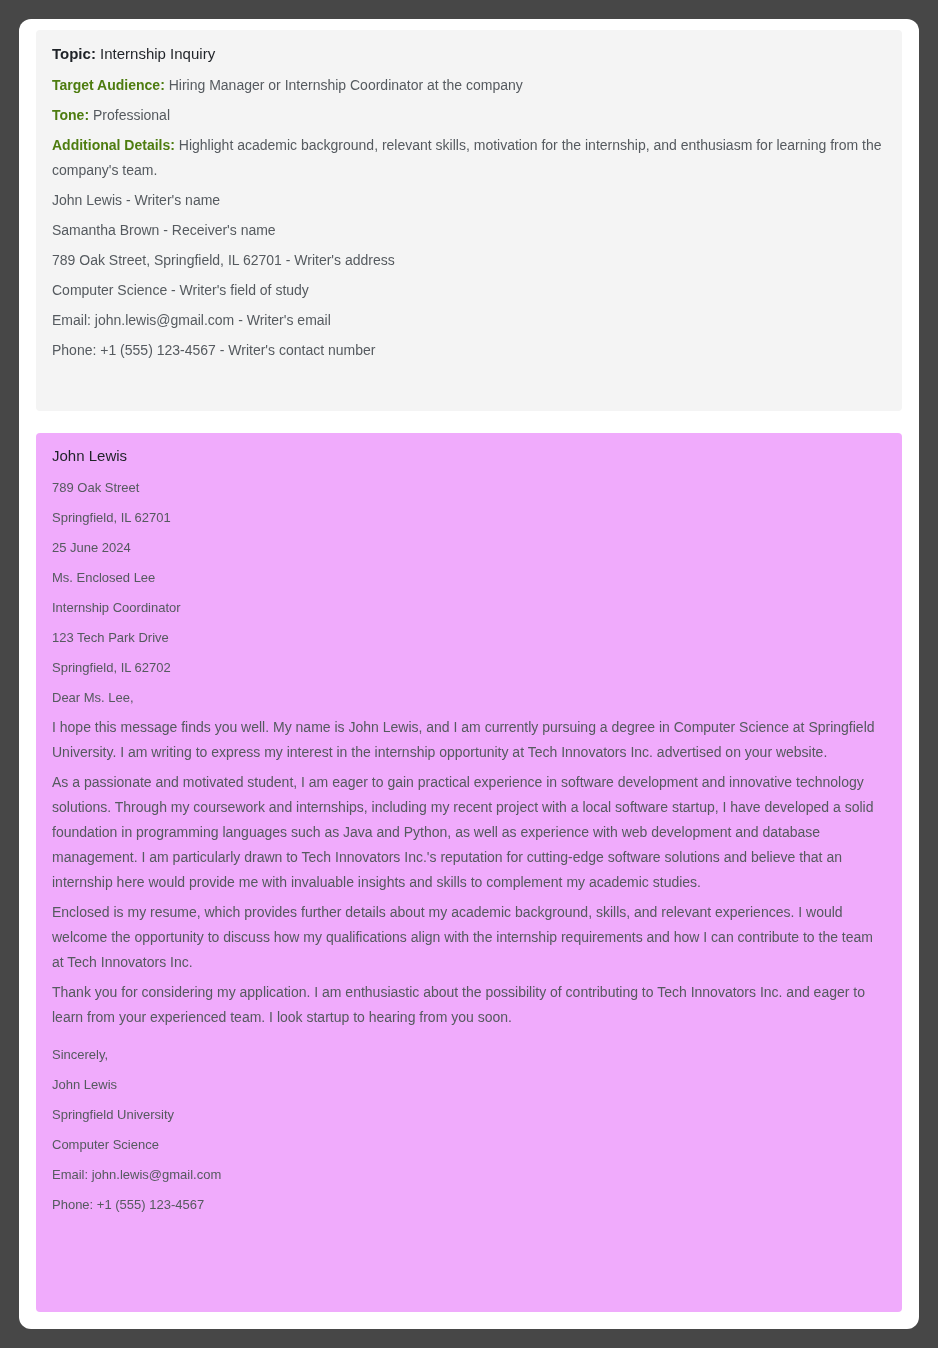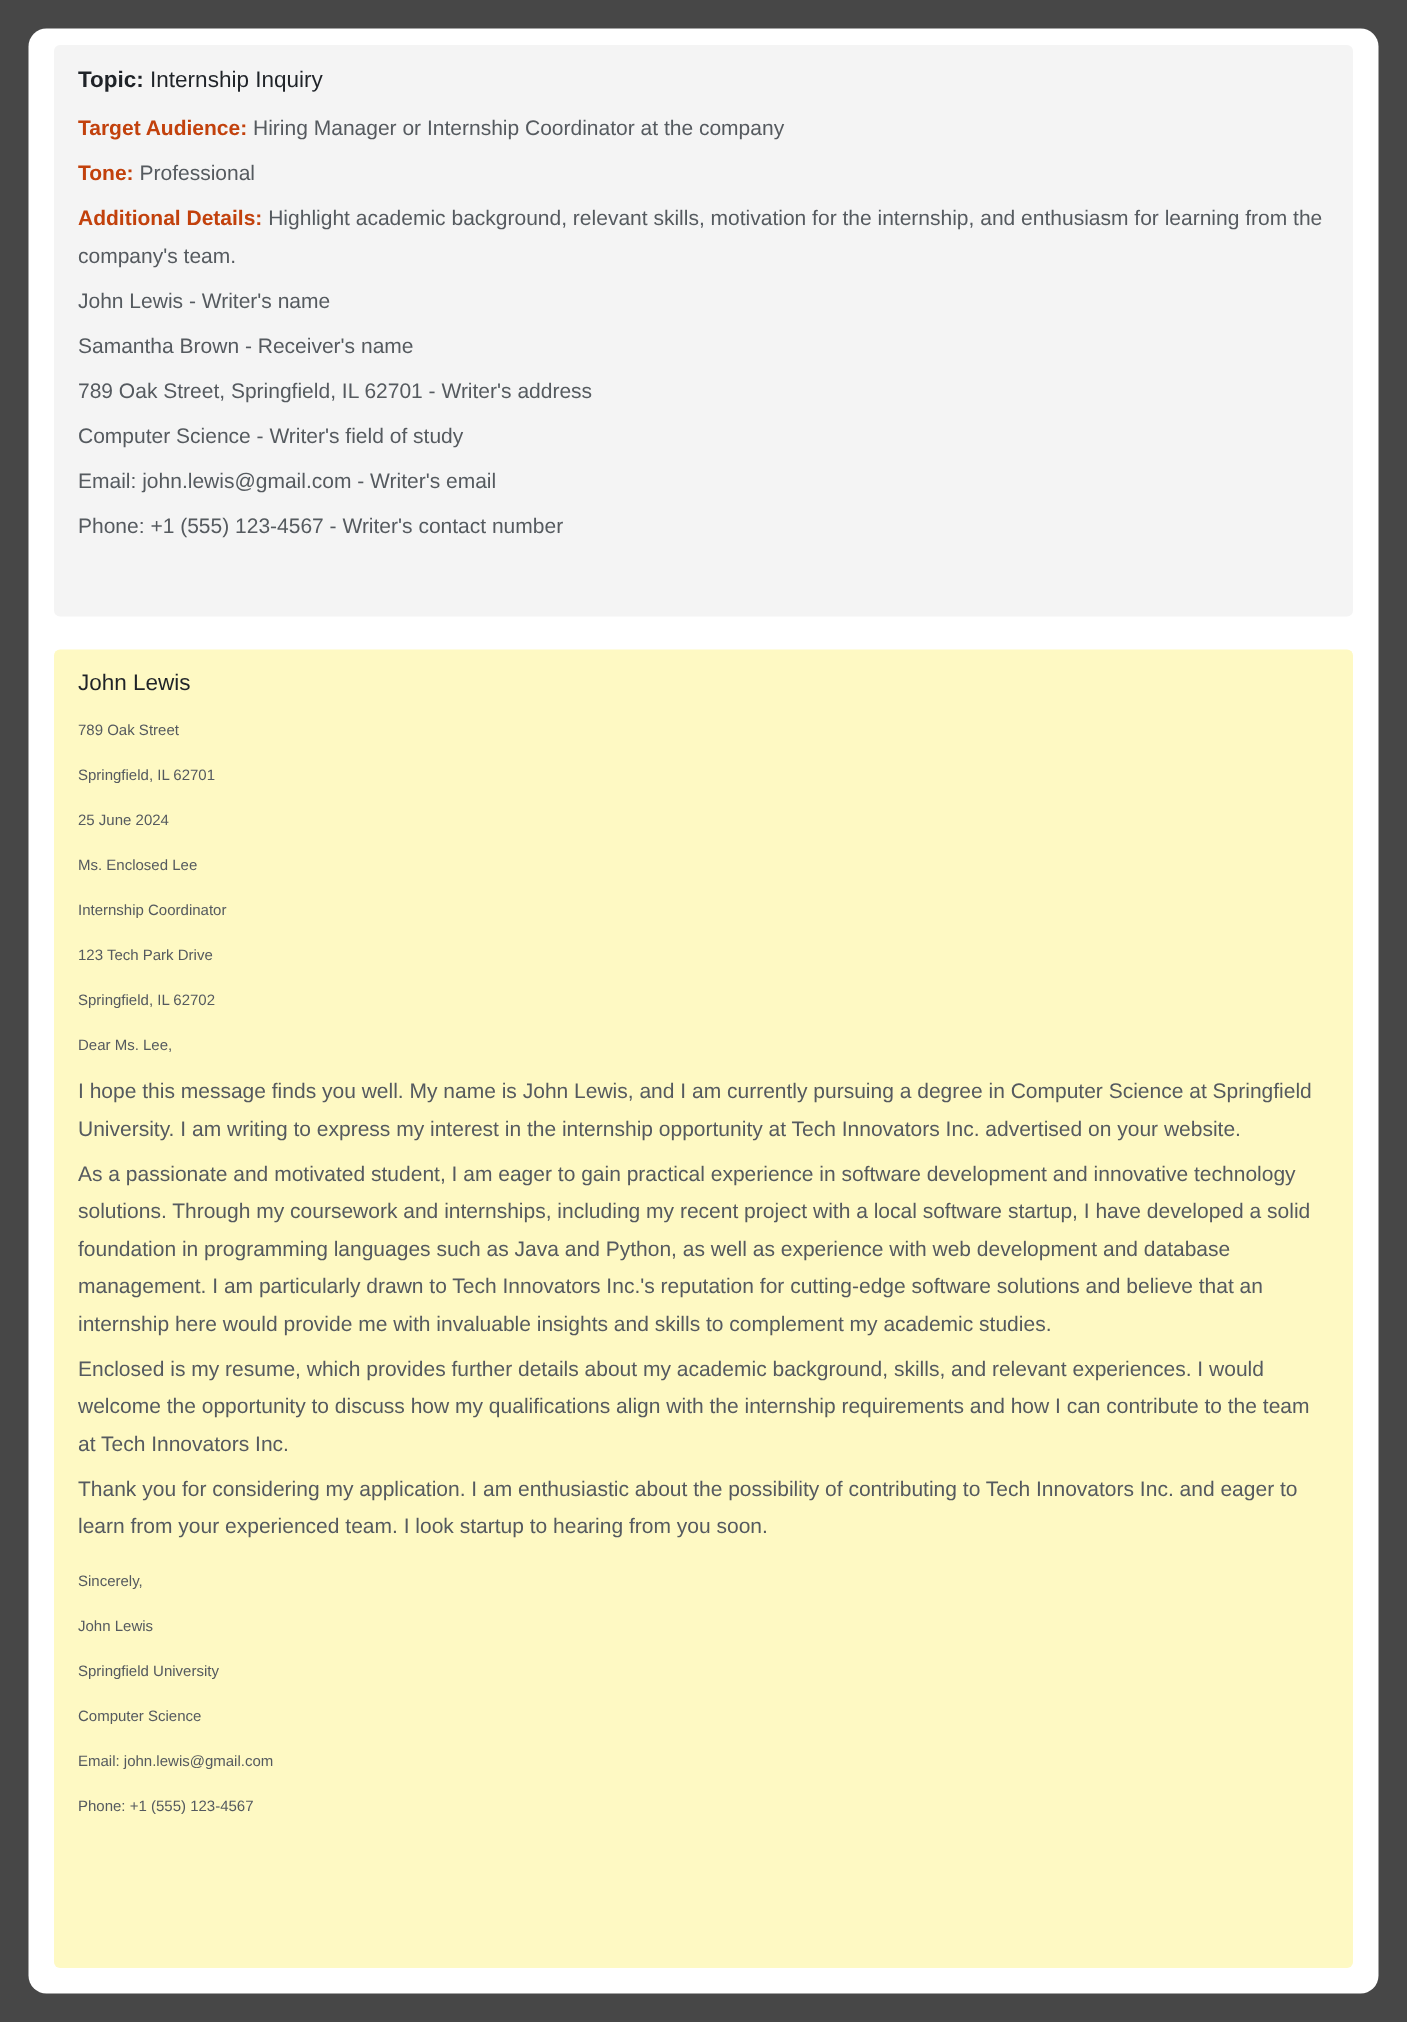"Target Audience:" .row b { color: #c2410c -> #4d7c0f }
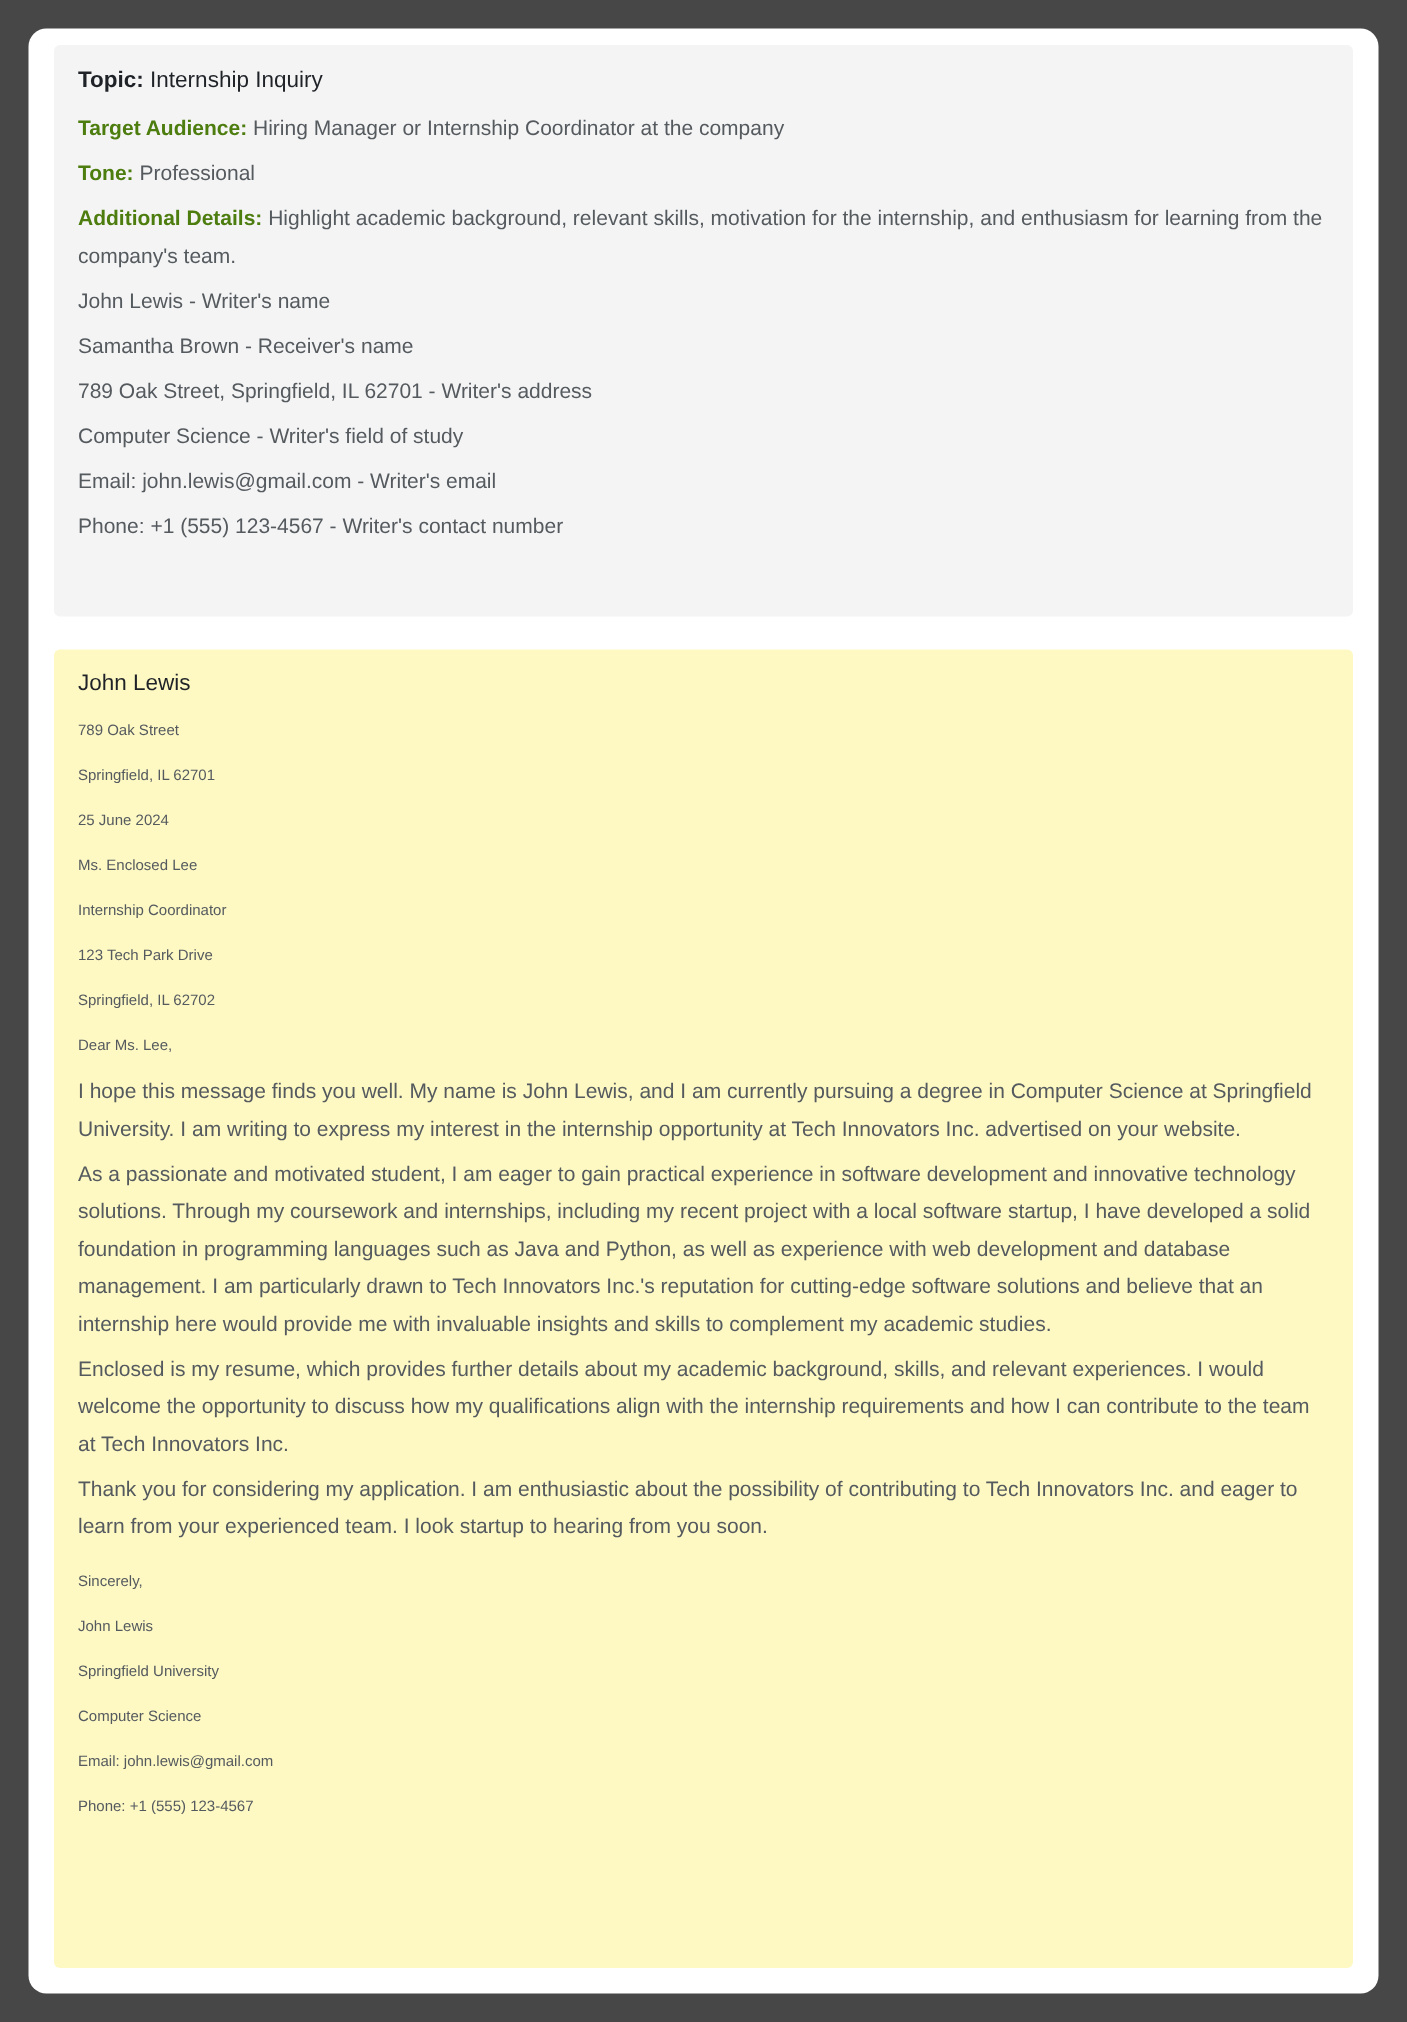"John Lewis" .letter-panel { background: #fef9c3 -> #f0abfc }
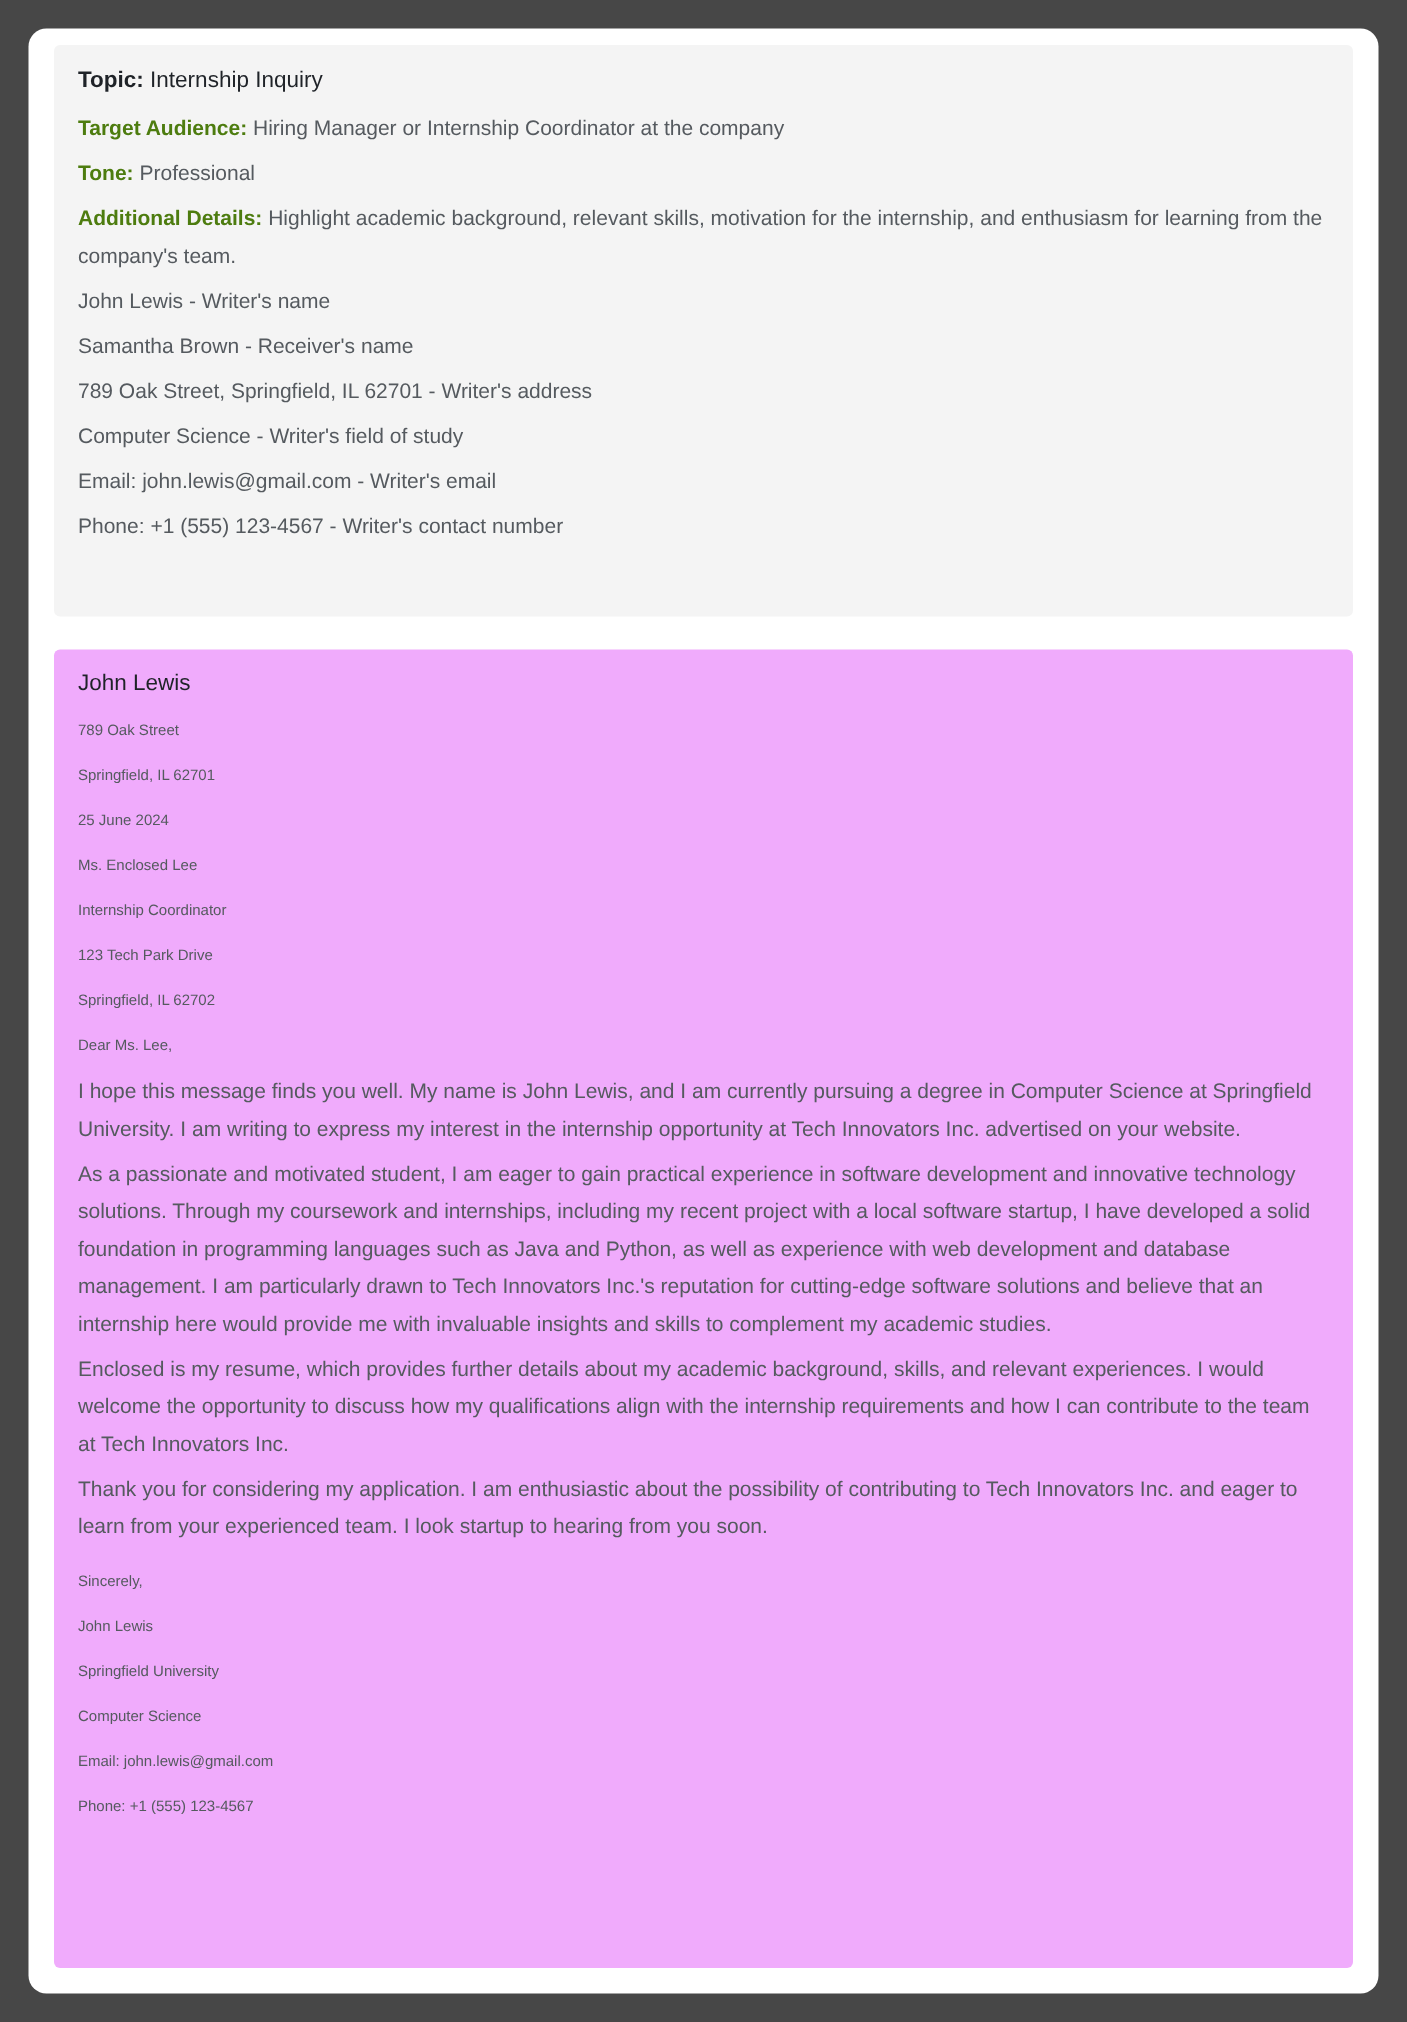"789 Oak Street" .letter-line { font-size: 10px -> 13px }
